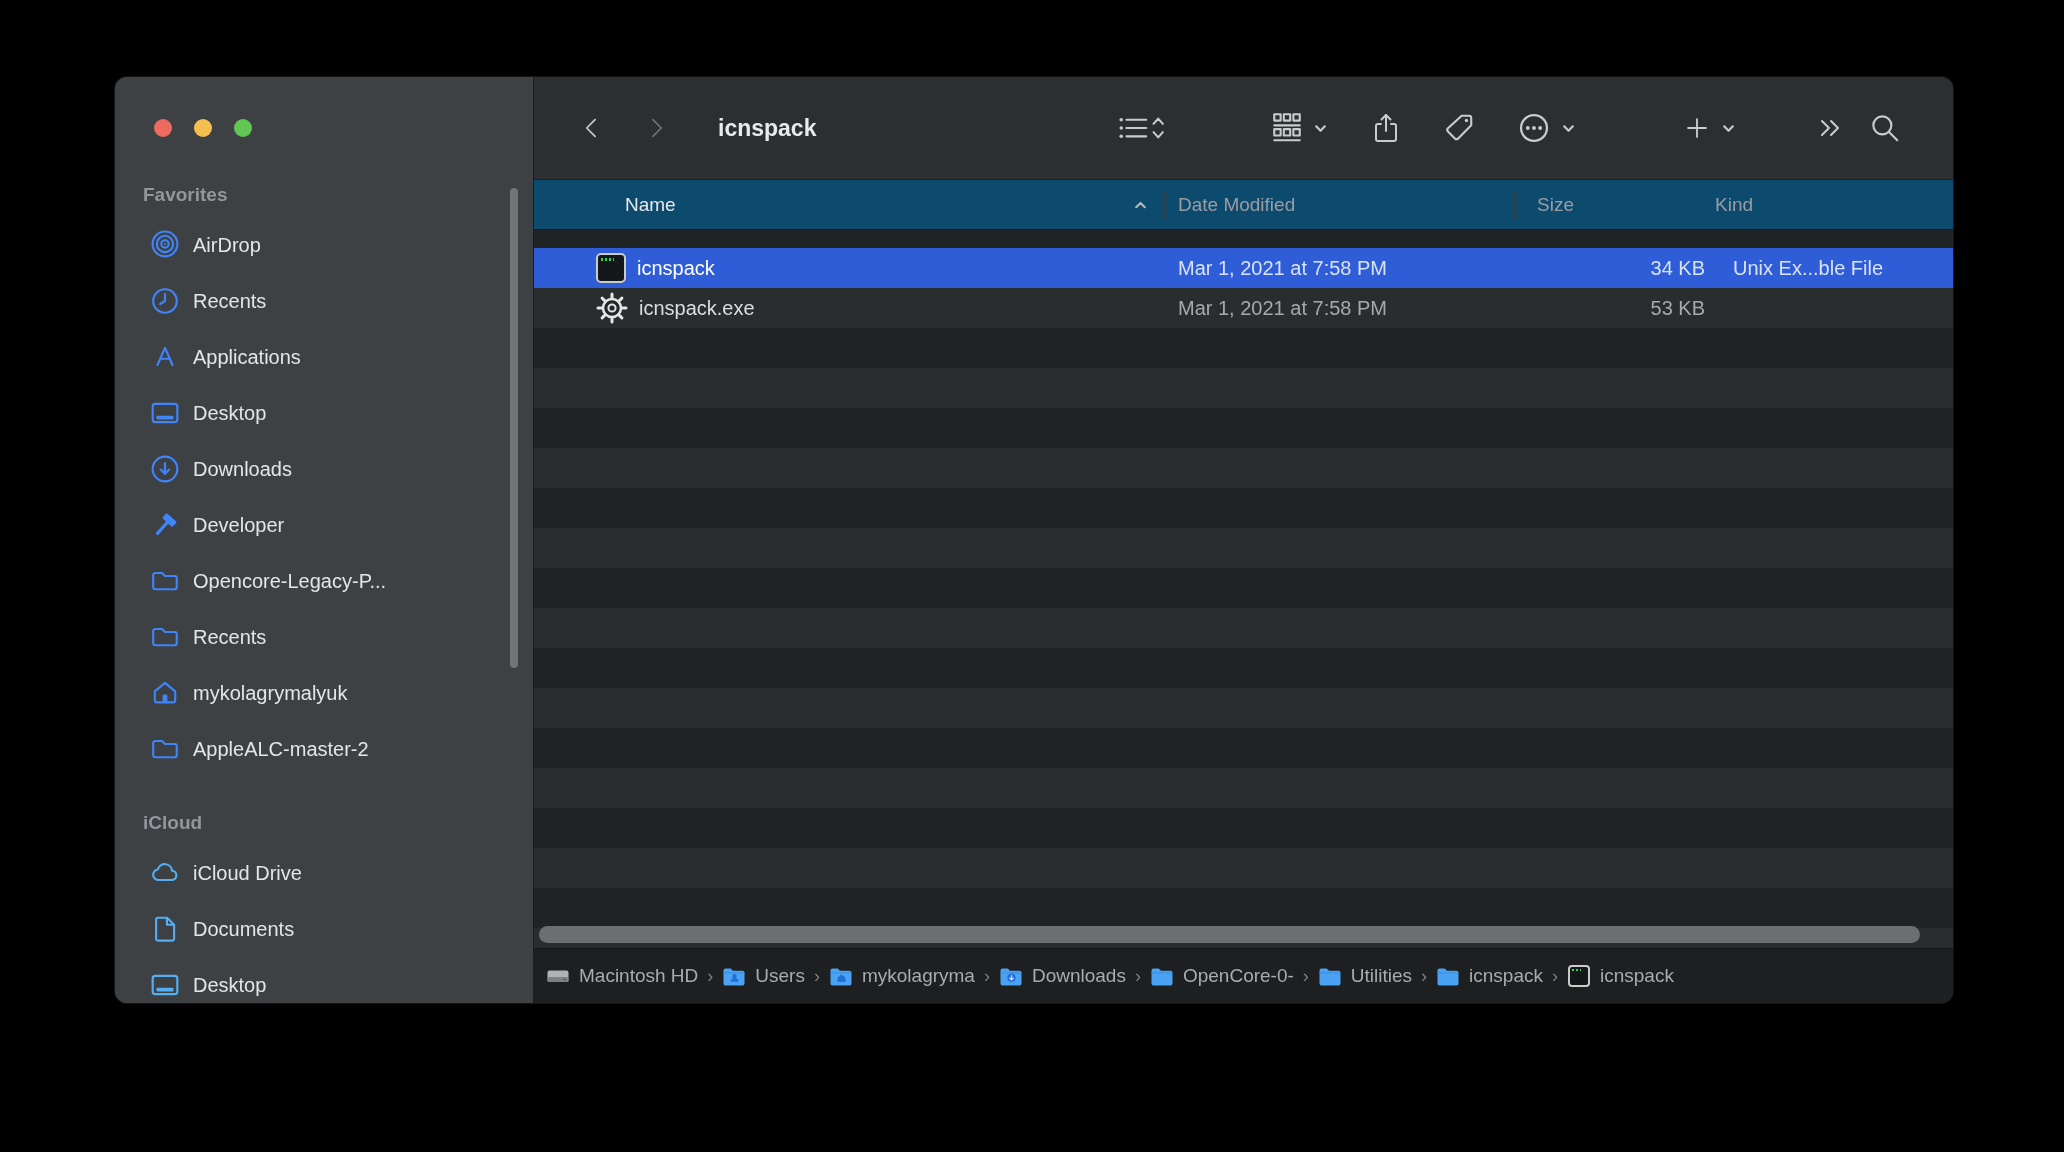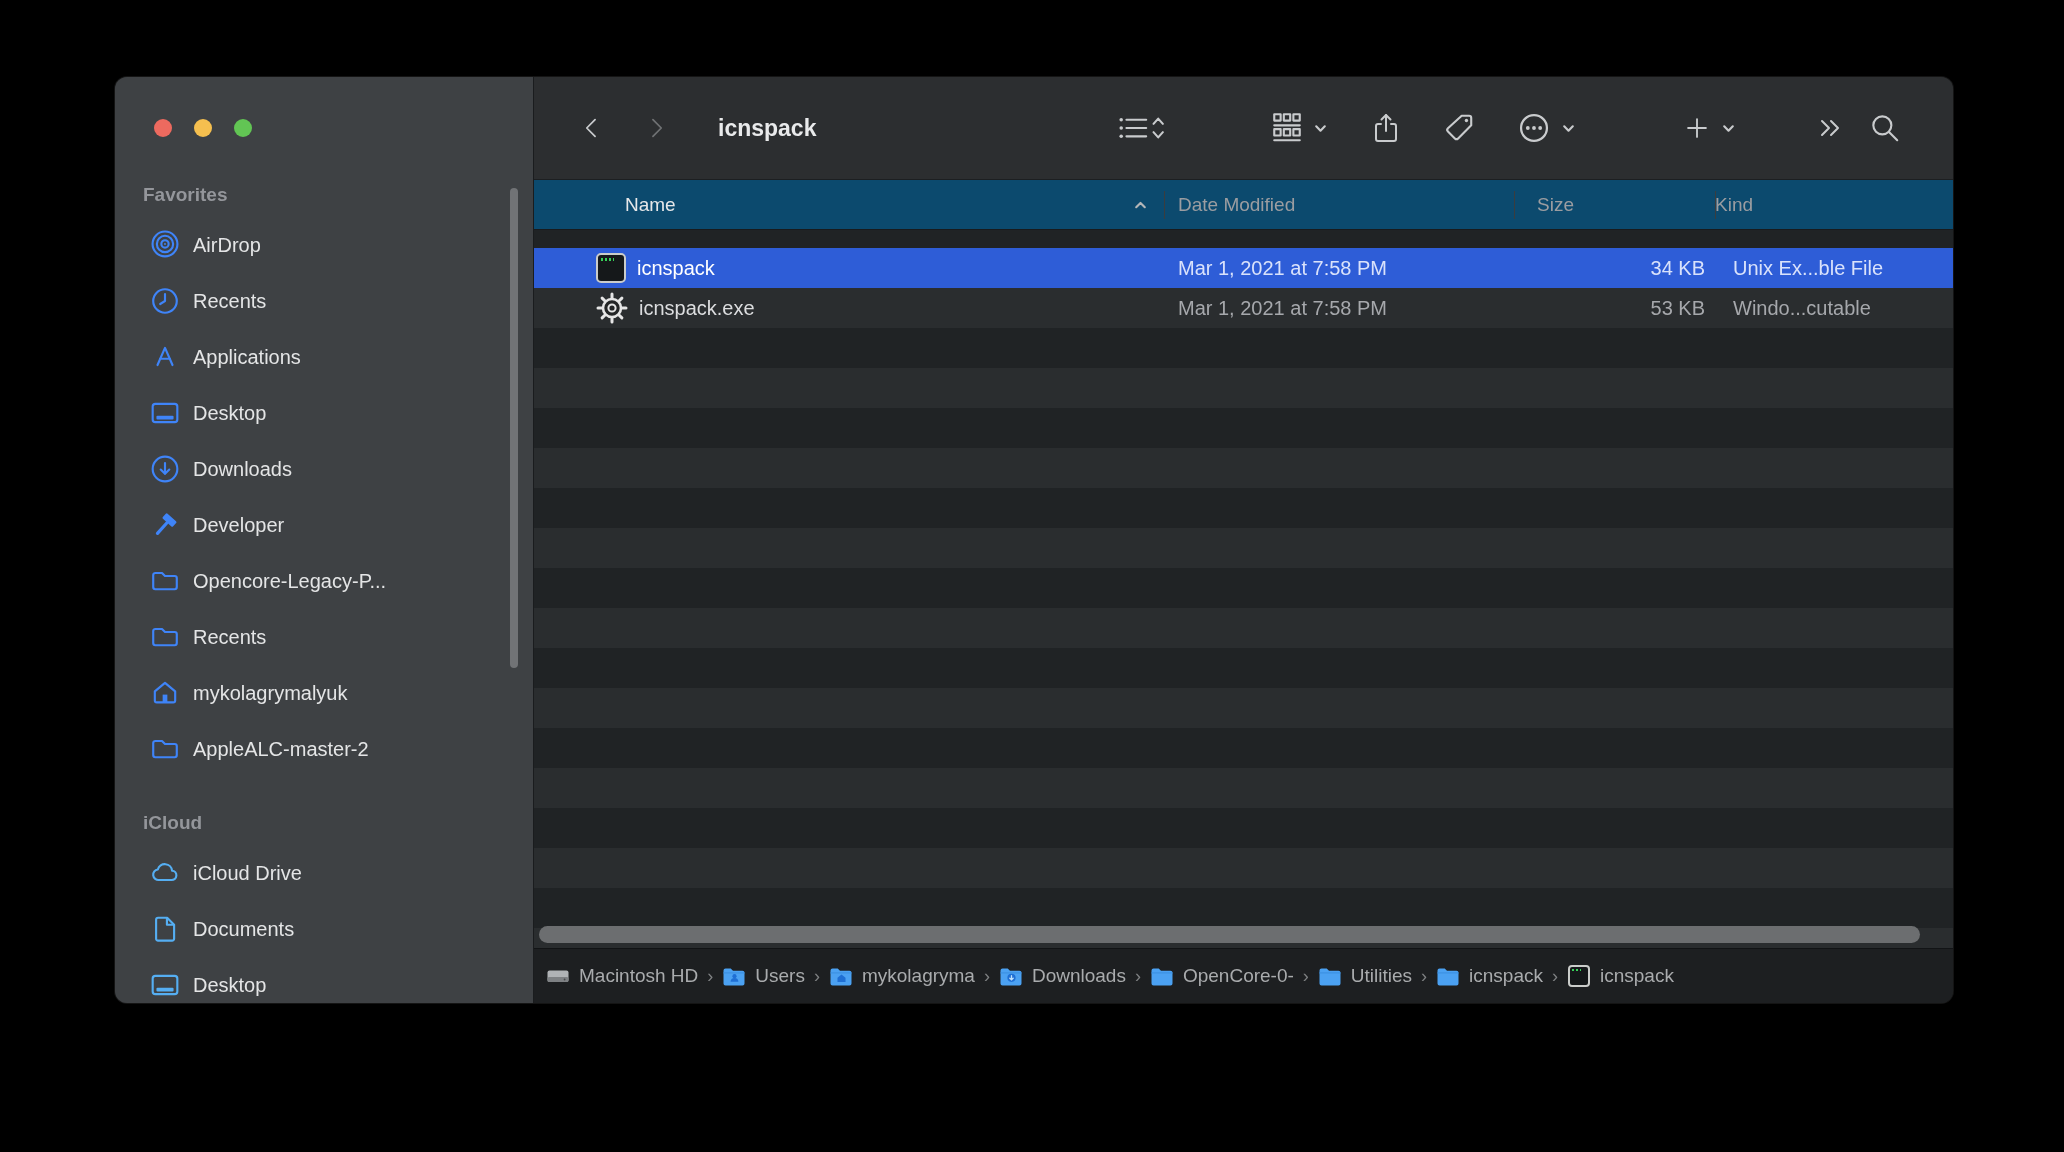"Windo...cutable" div.fcell { html: <div>Windo...cutable</div> -> none }
